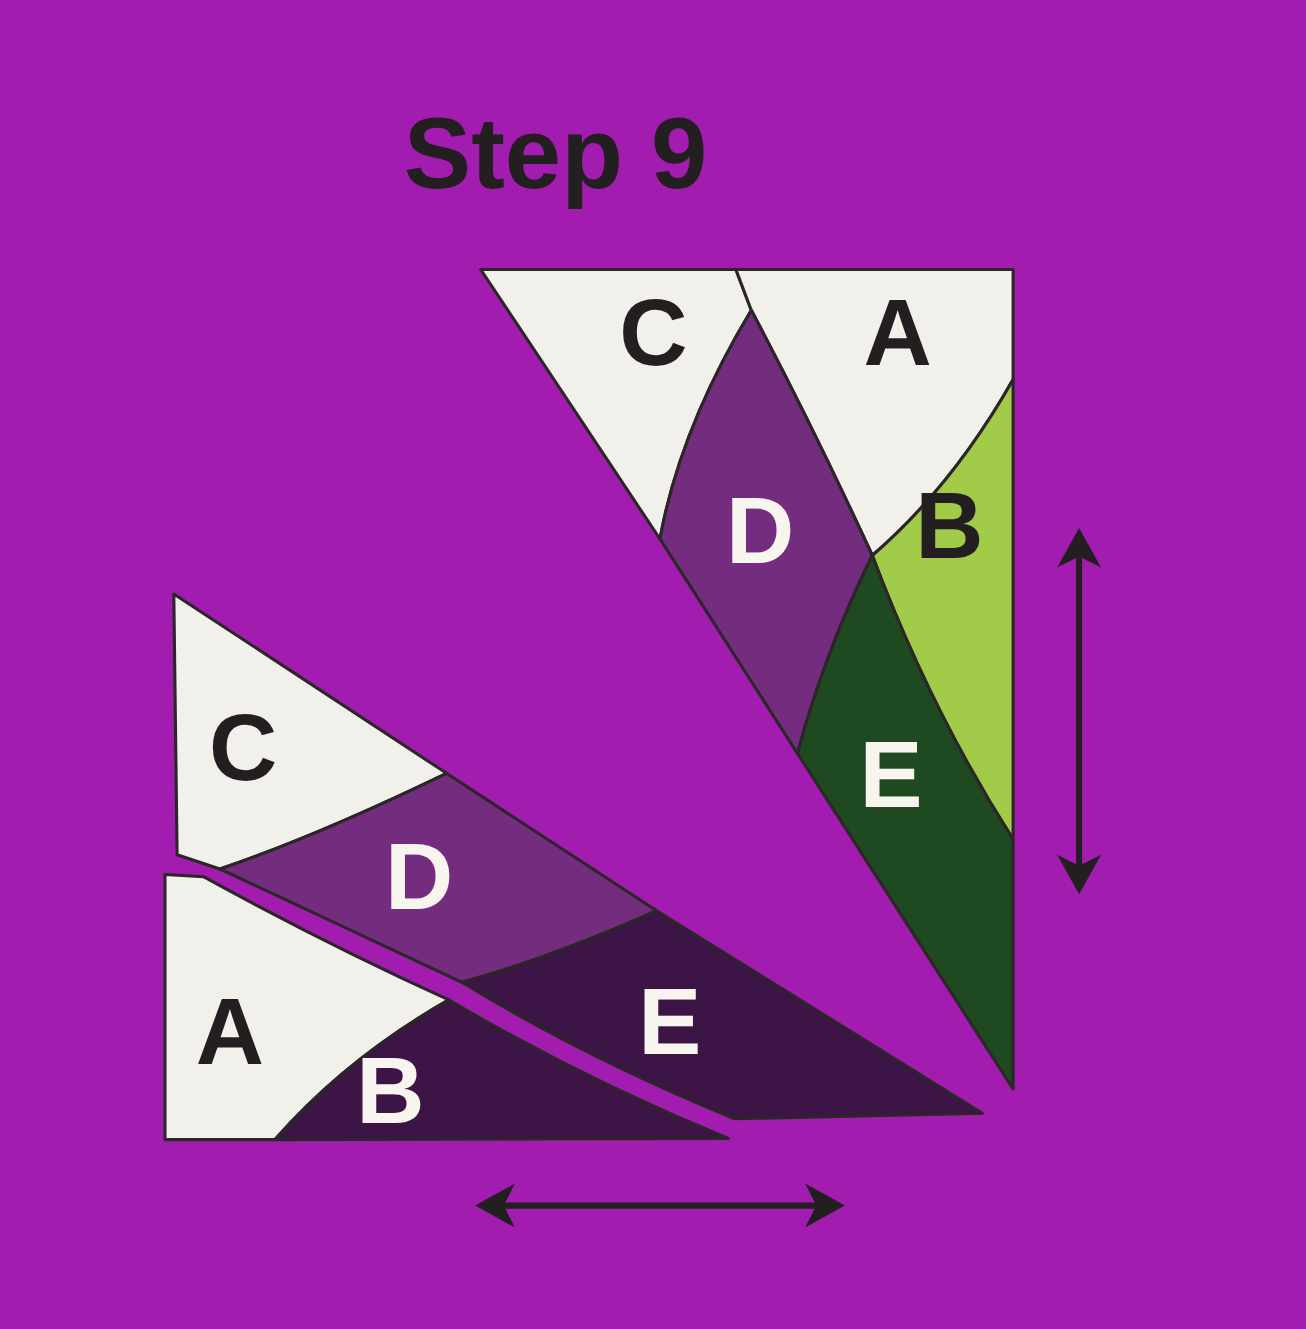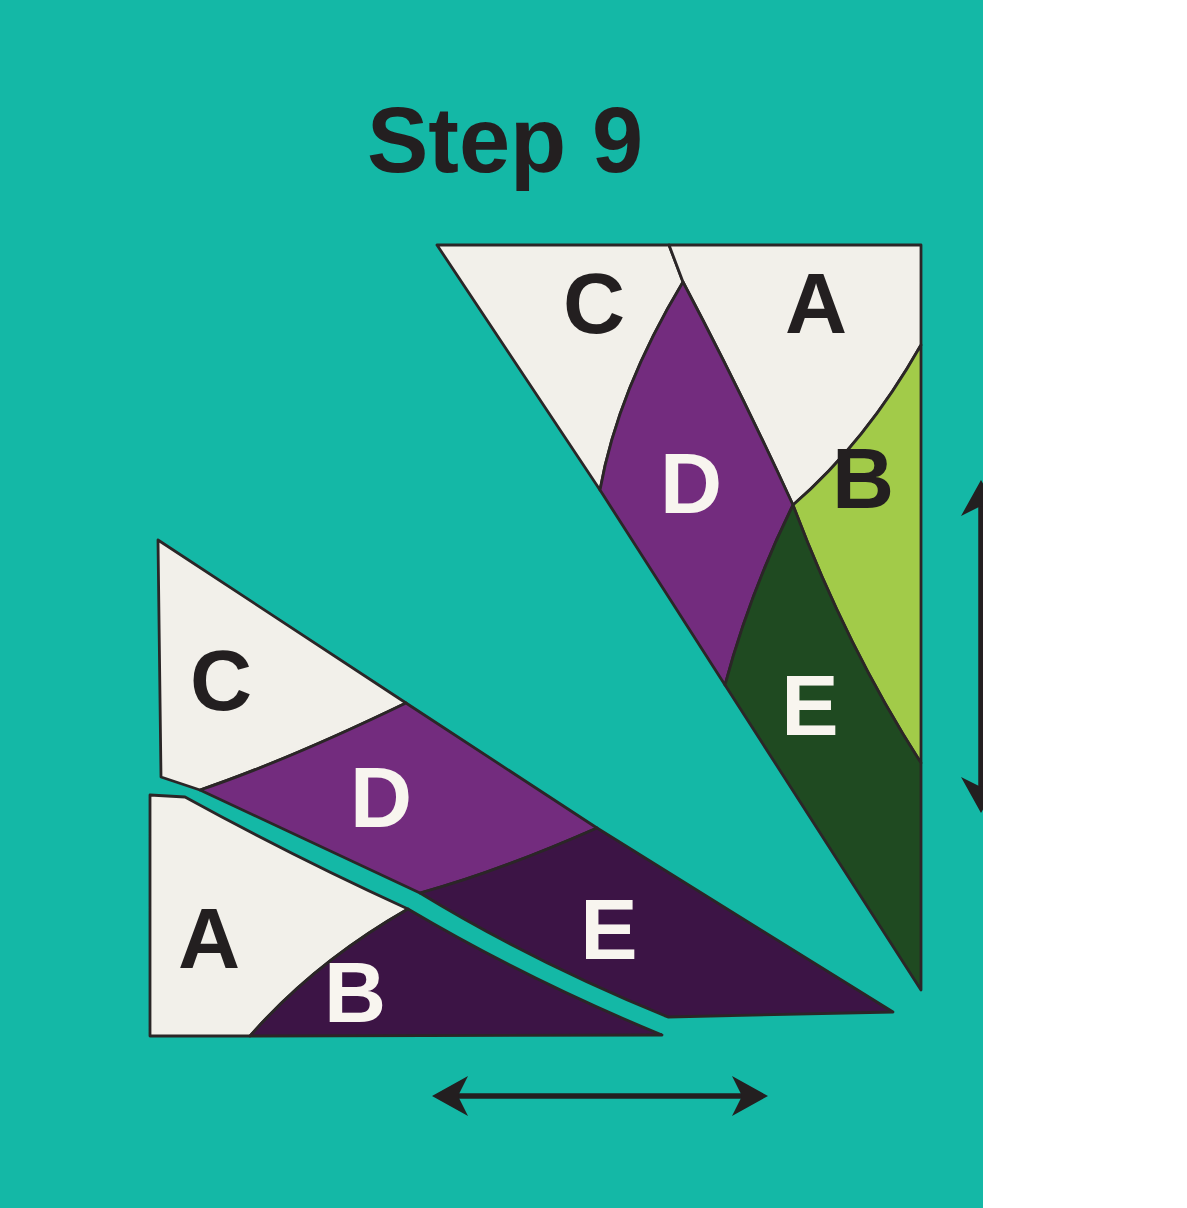"Step 9" #stage { background: #14b8a6 -> #a21caf; width: 983px -> 1187px }
